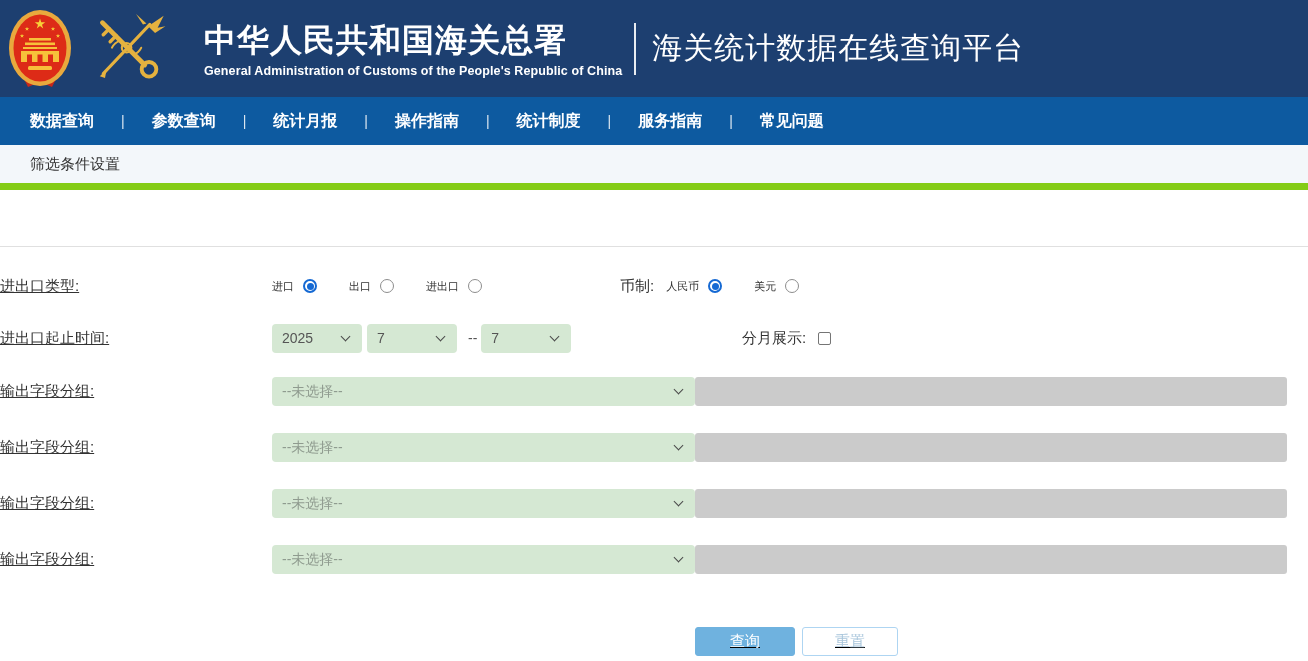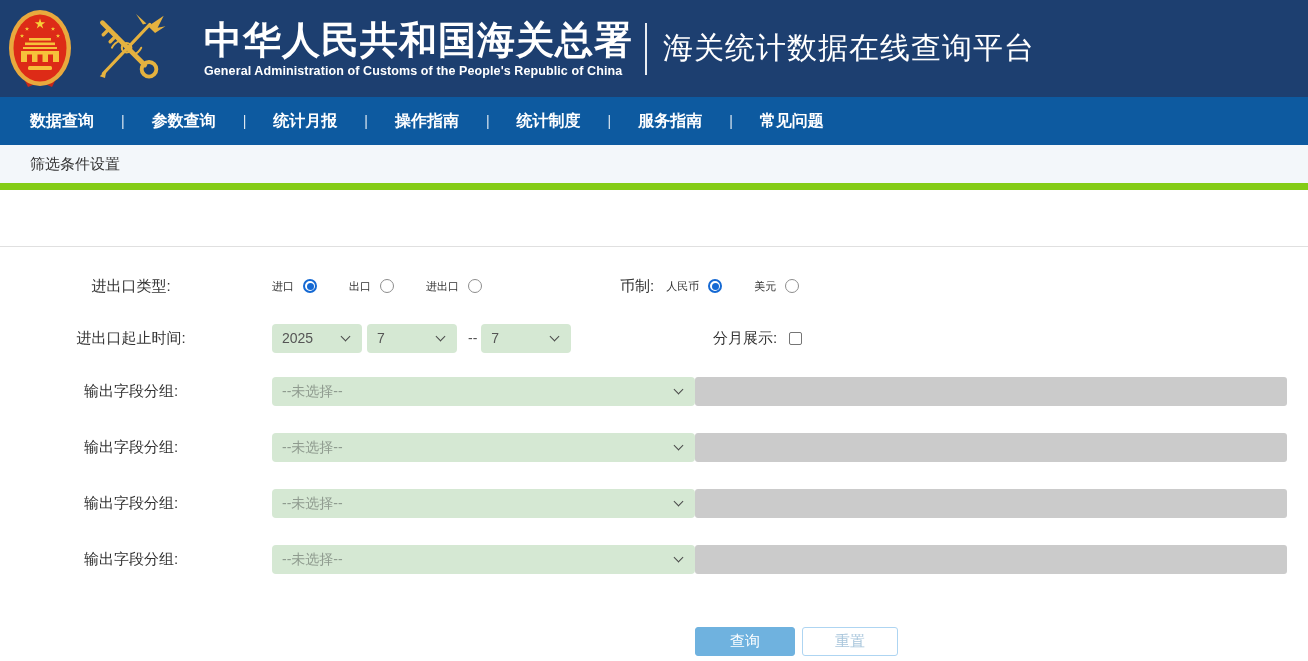"中华人民共和国海关总署" .org-cn { font-size: 38px -> 32px }
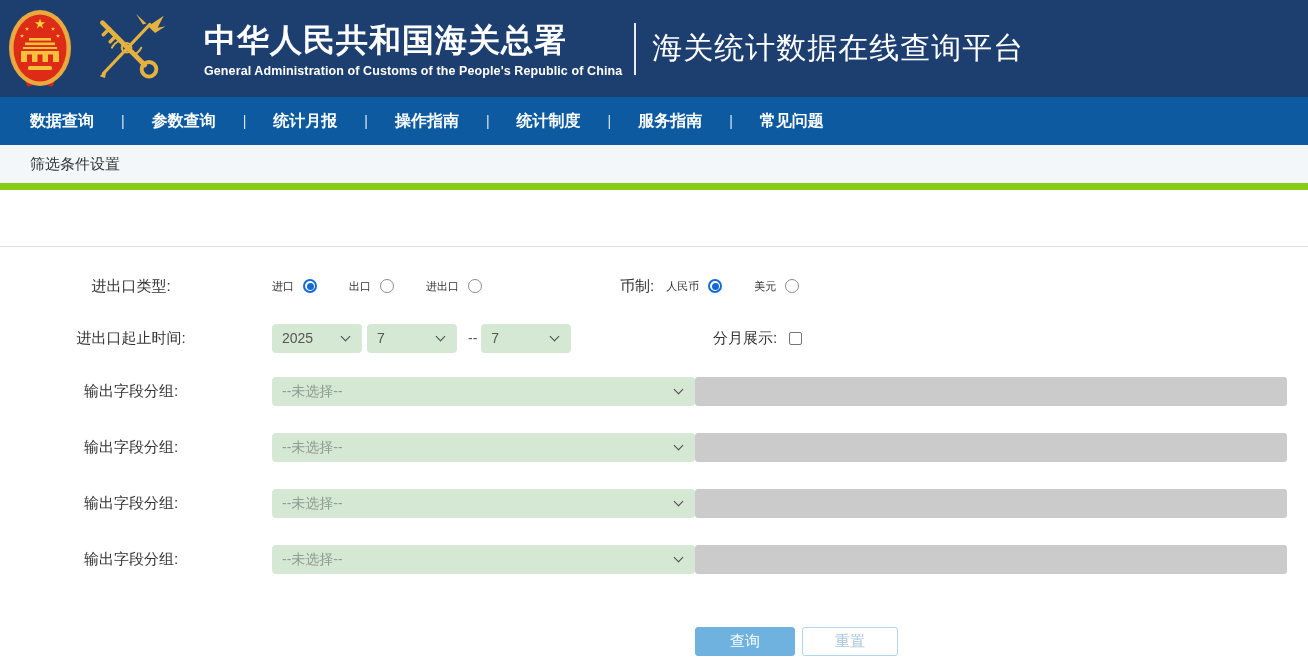"进出口类型:" .form-label { text-align: center -> left; text-decoration: none -> underline }
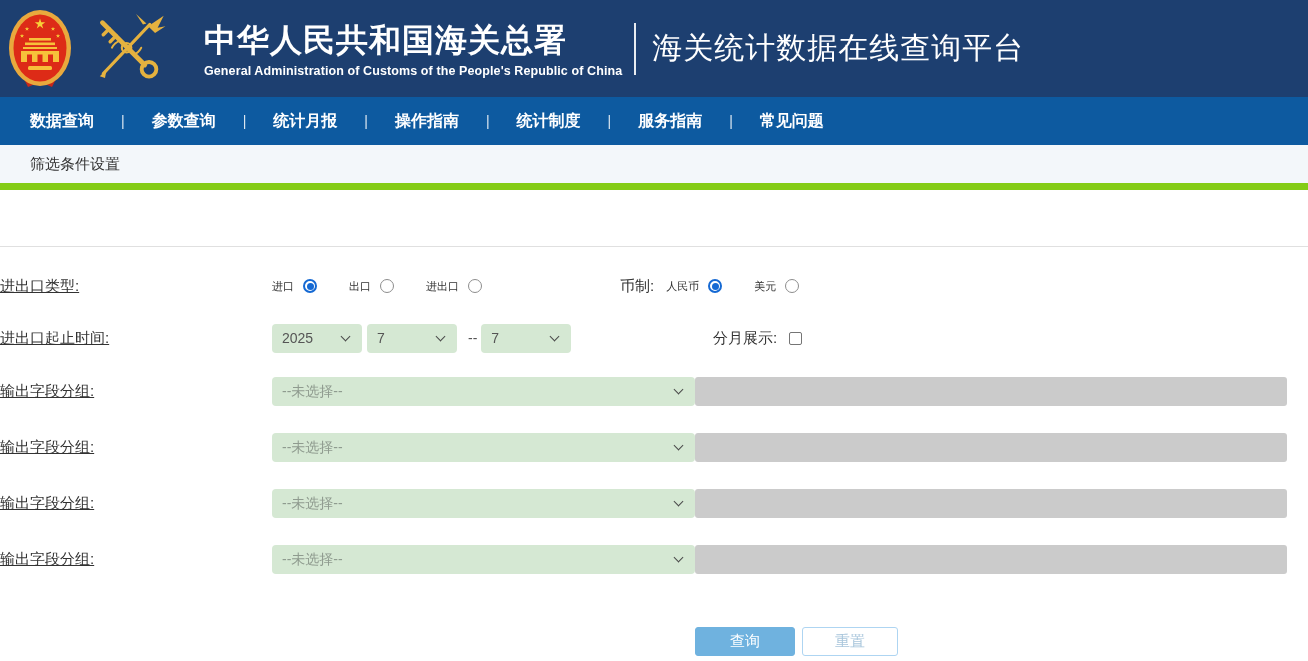"分月展示:" .monthly-group { left: 713px -> 742px }
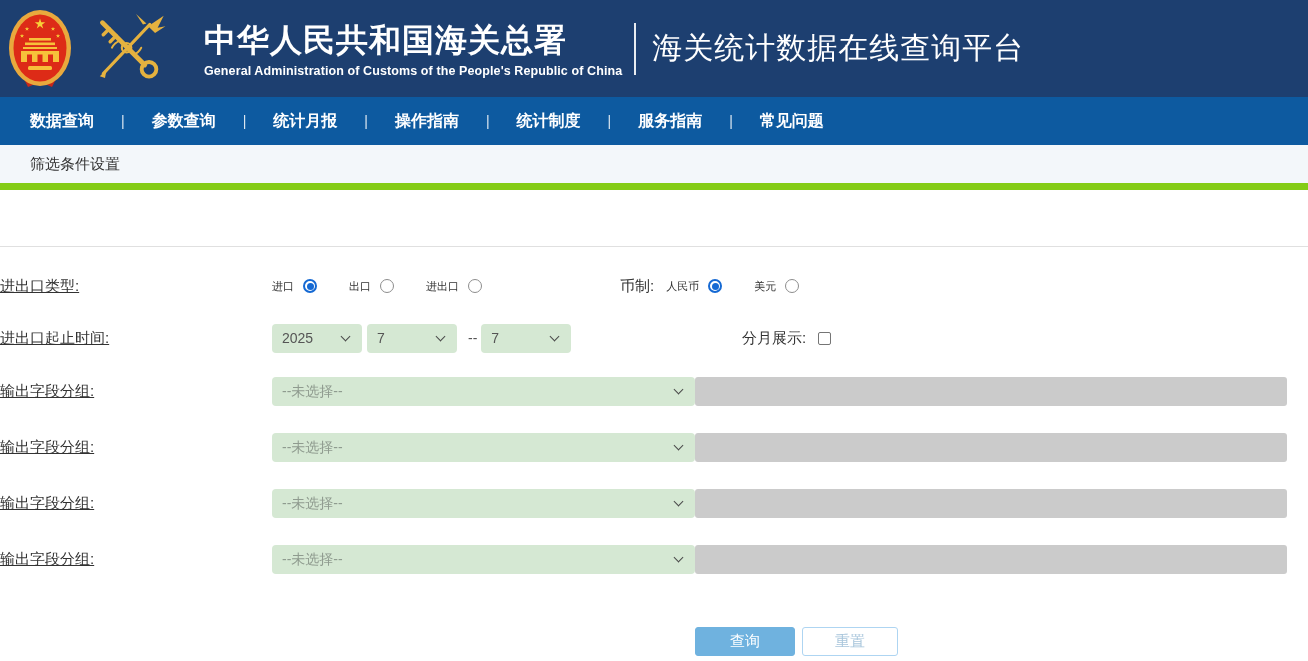"查询" .row-buttons { text-decoration: none -> underline }
